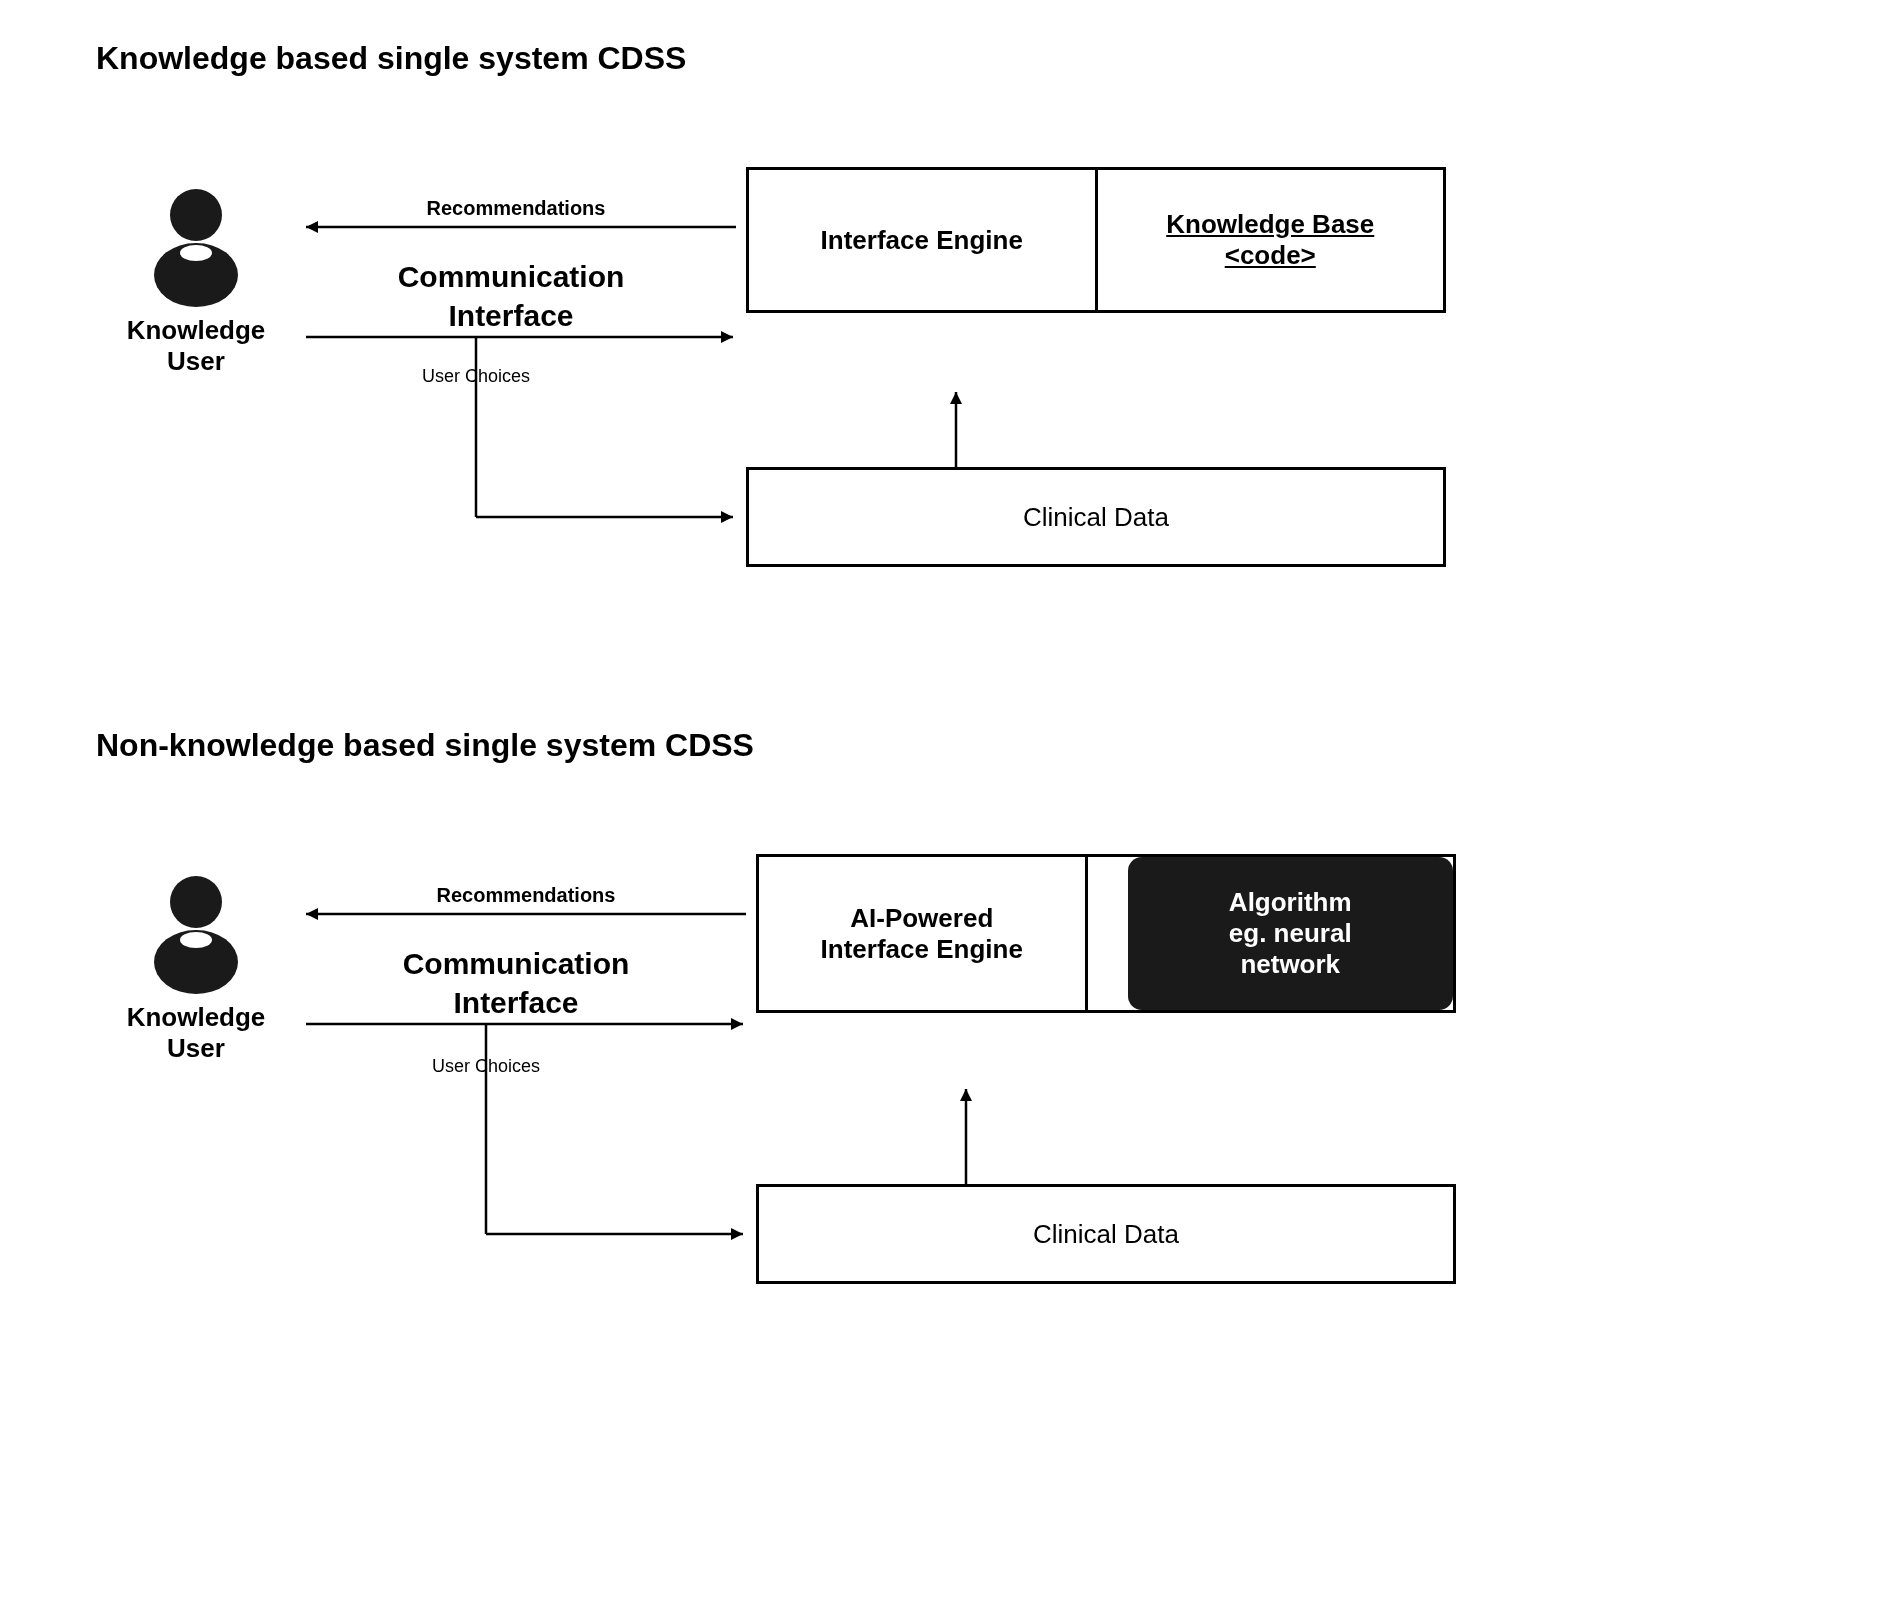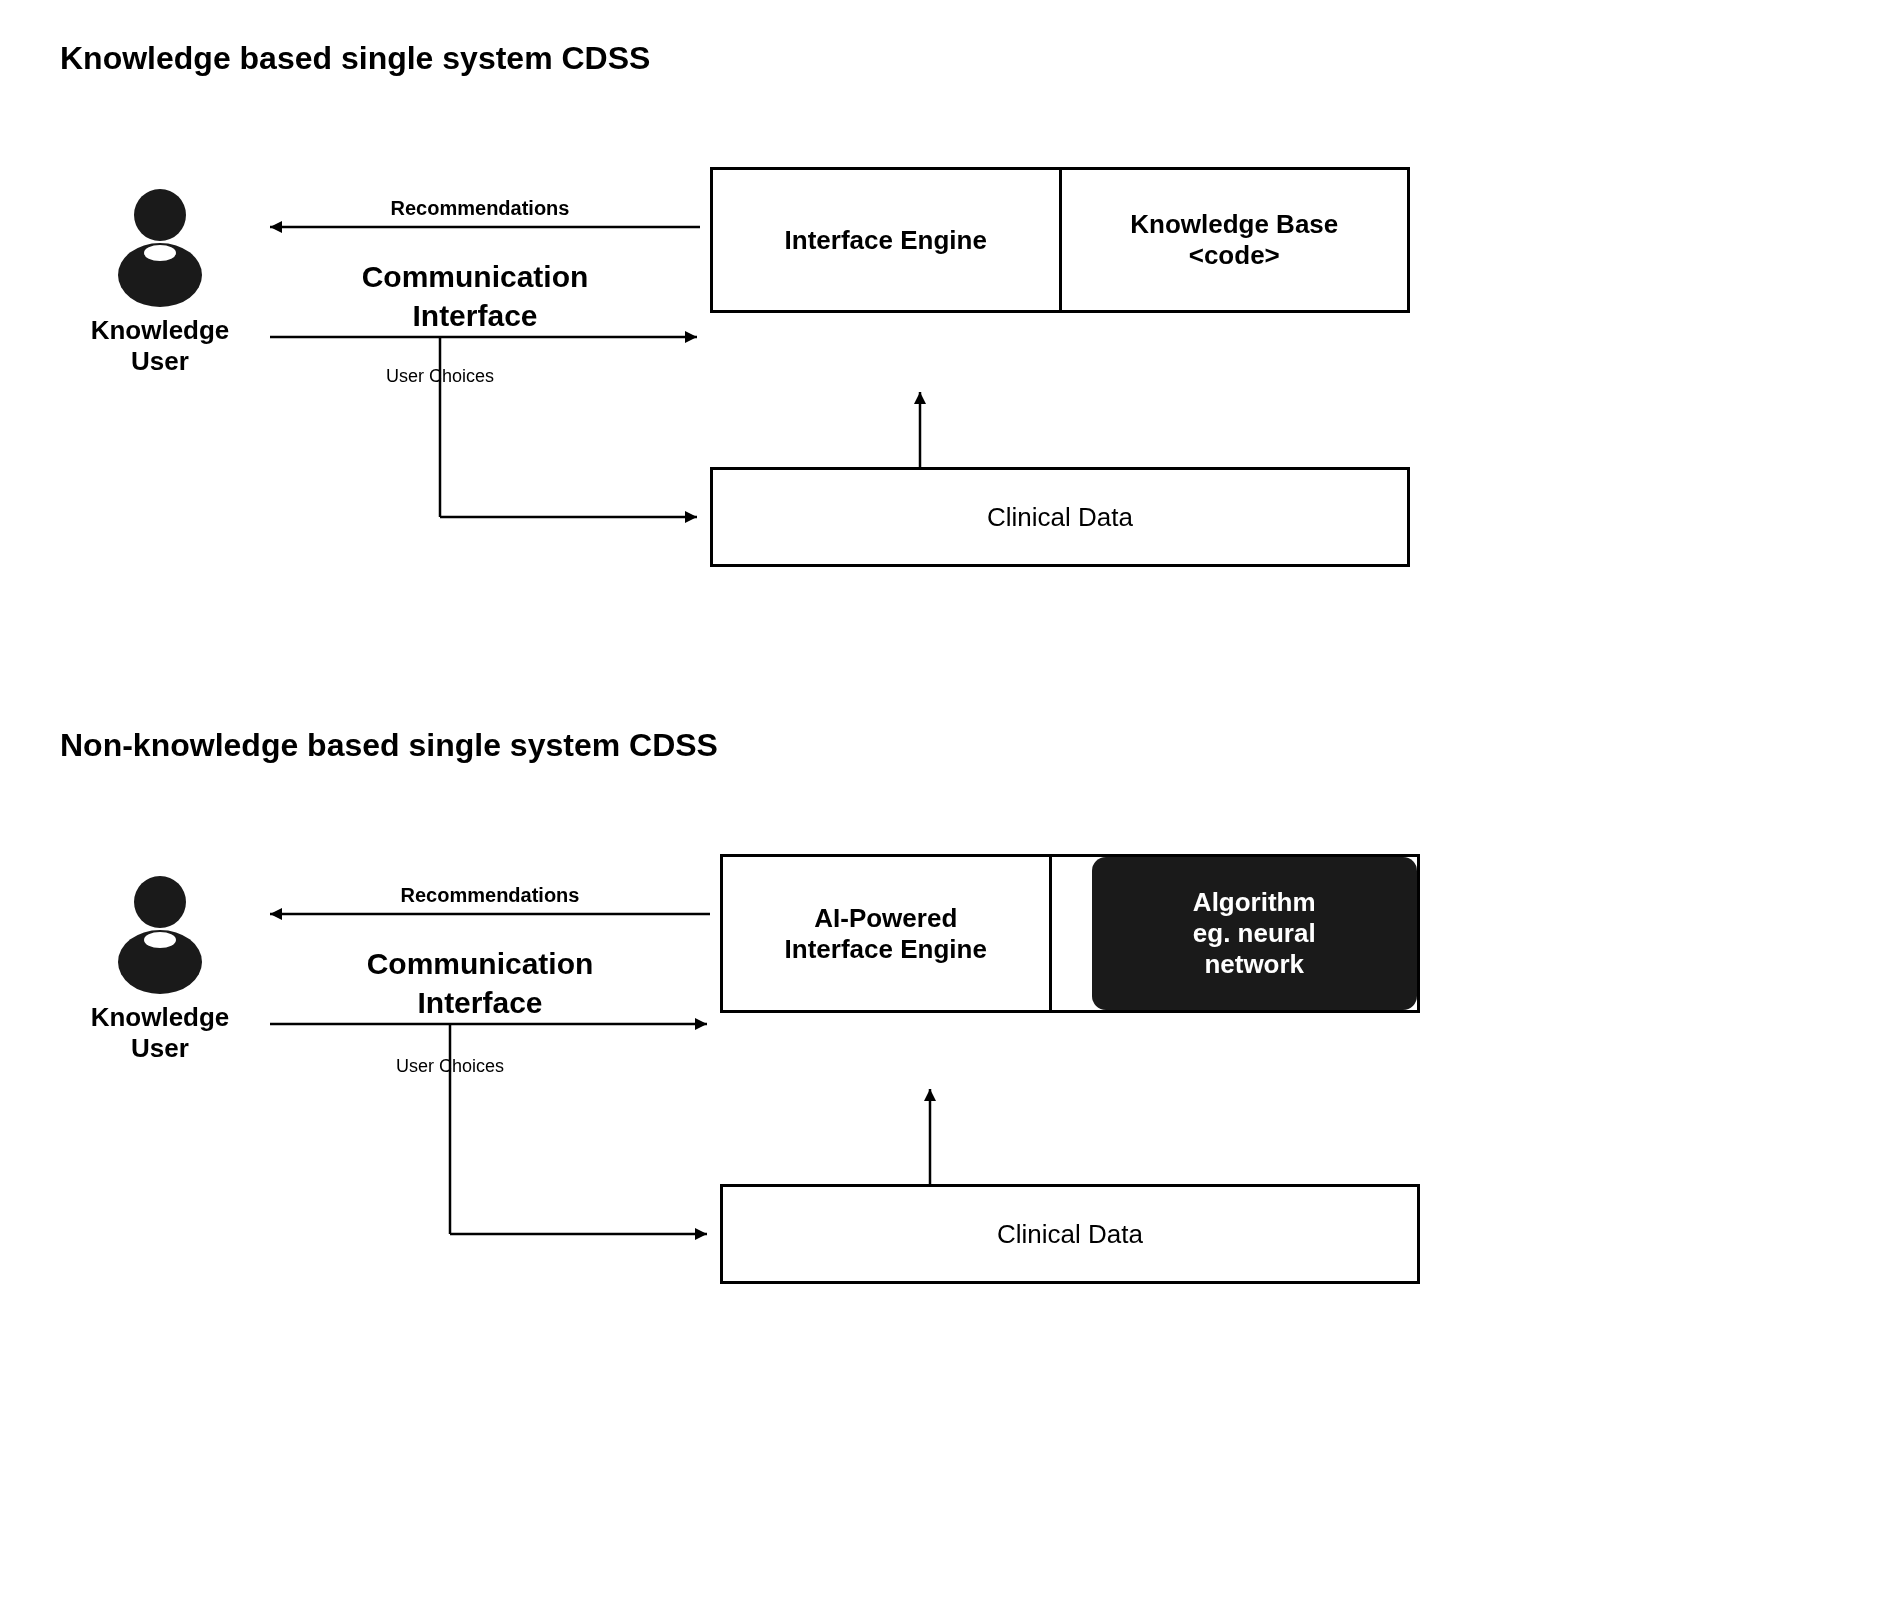"Knowledge based single system CDSS" .diagram-section { margin-left: none -> 36px }
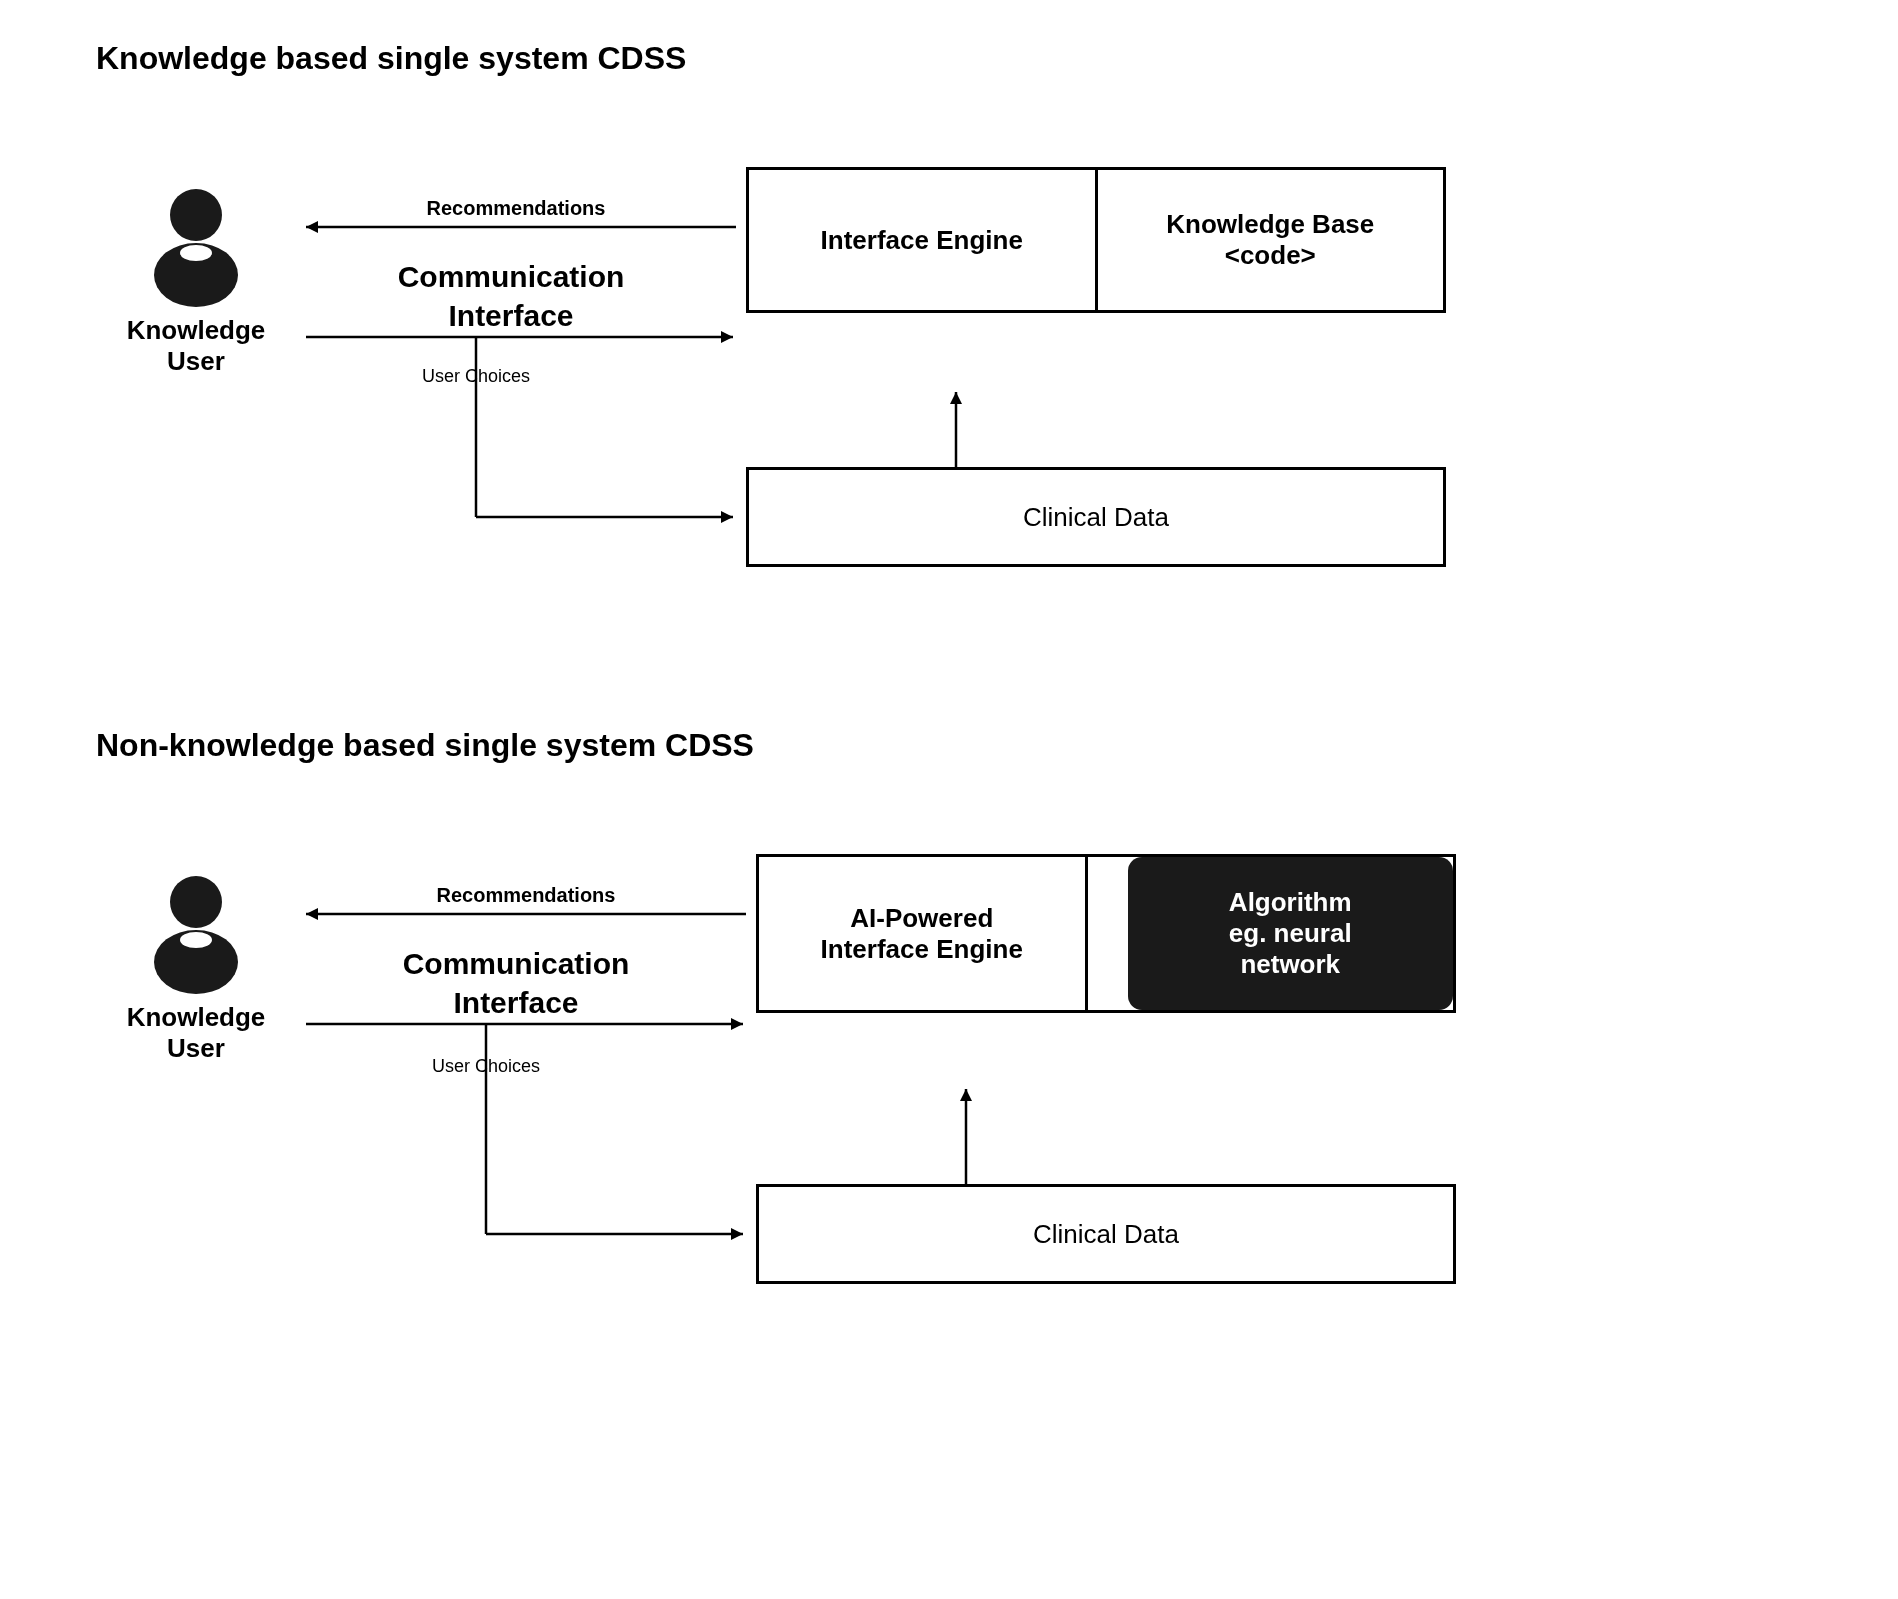"Knowledge Base" div.box { text-decoration: none -> underline }
